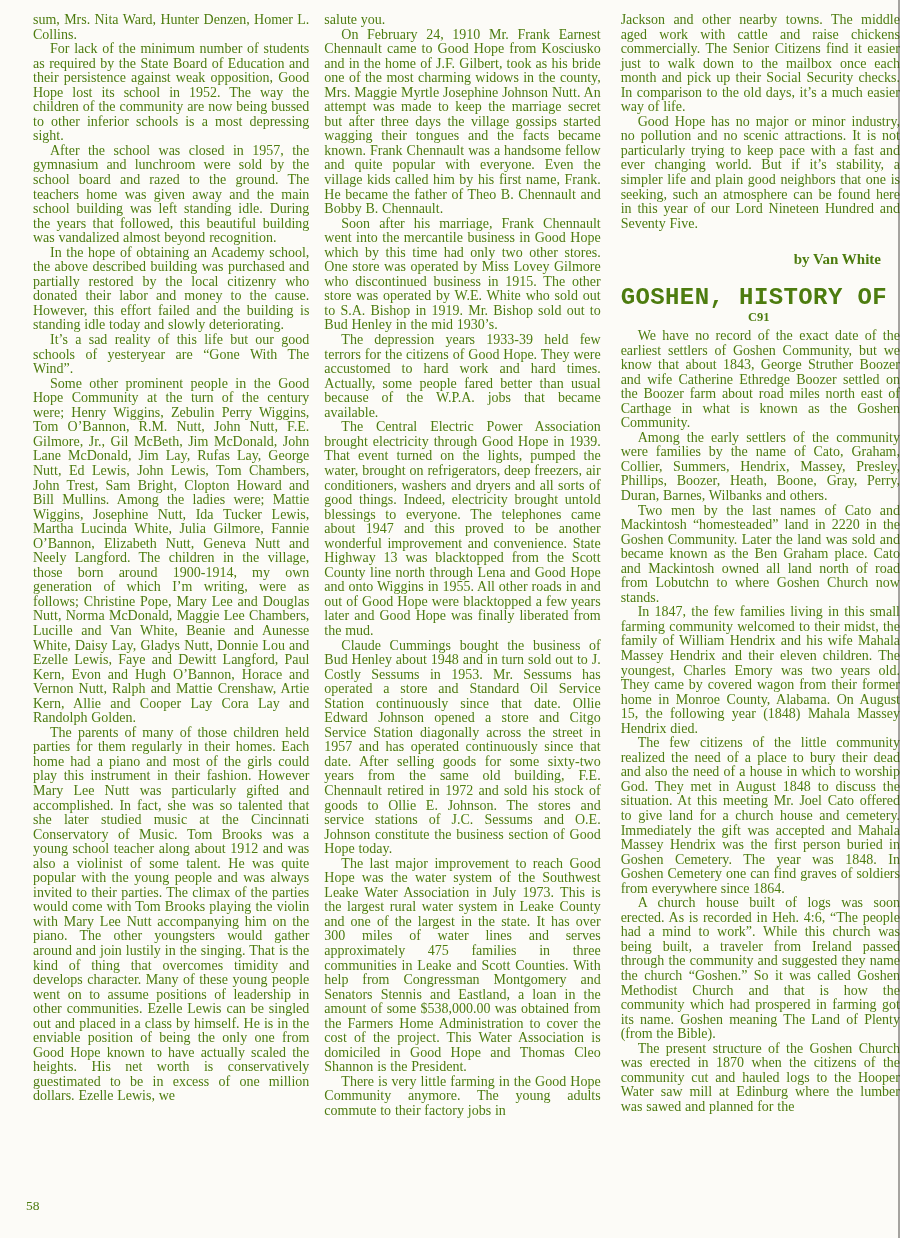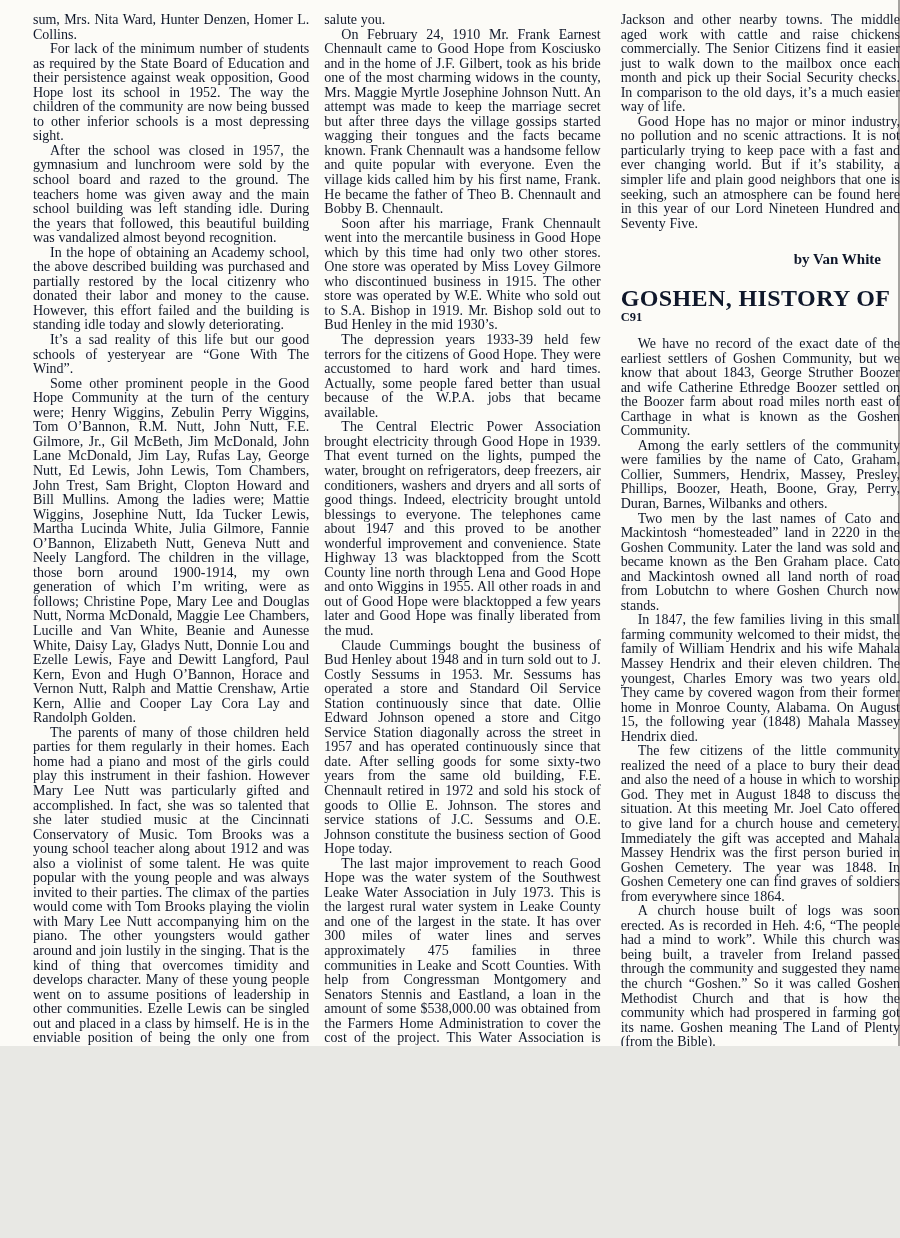"sum, Mrs. Nita Ward, Hunter" .page { color: #0f172a -> #4d7c0f; height: 1046px -> 1238px }
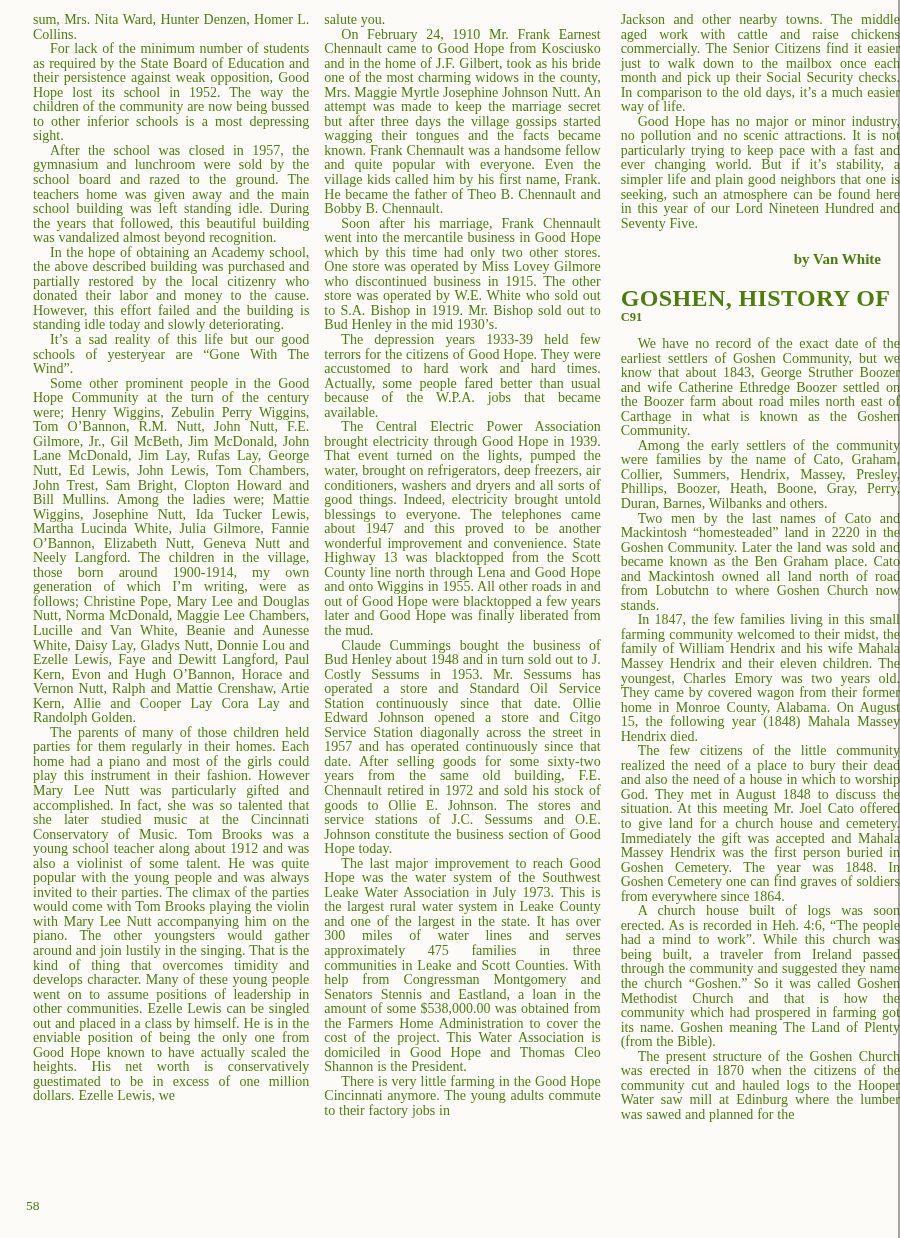"GOSHEN, HISTORY OF" .section-heading { font-family: Liberation Serif, serif -> Liberation Mono, monospace }
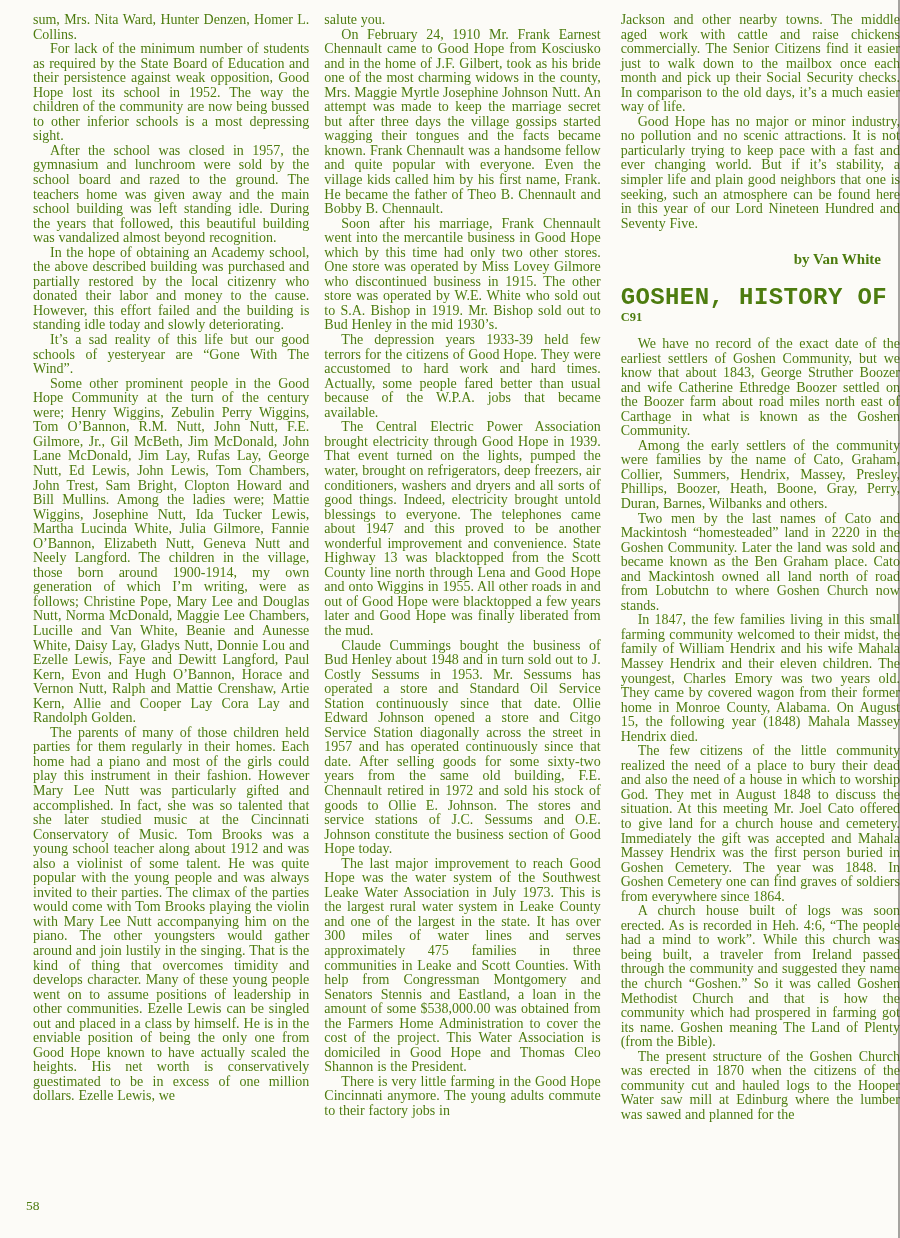"C91" .section-code { margin: 1px 3px 12px 0 -> 1px 3px 4px 0; text-align: left -> center }
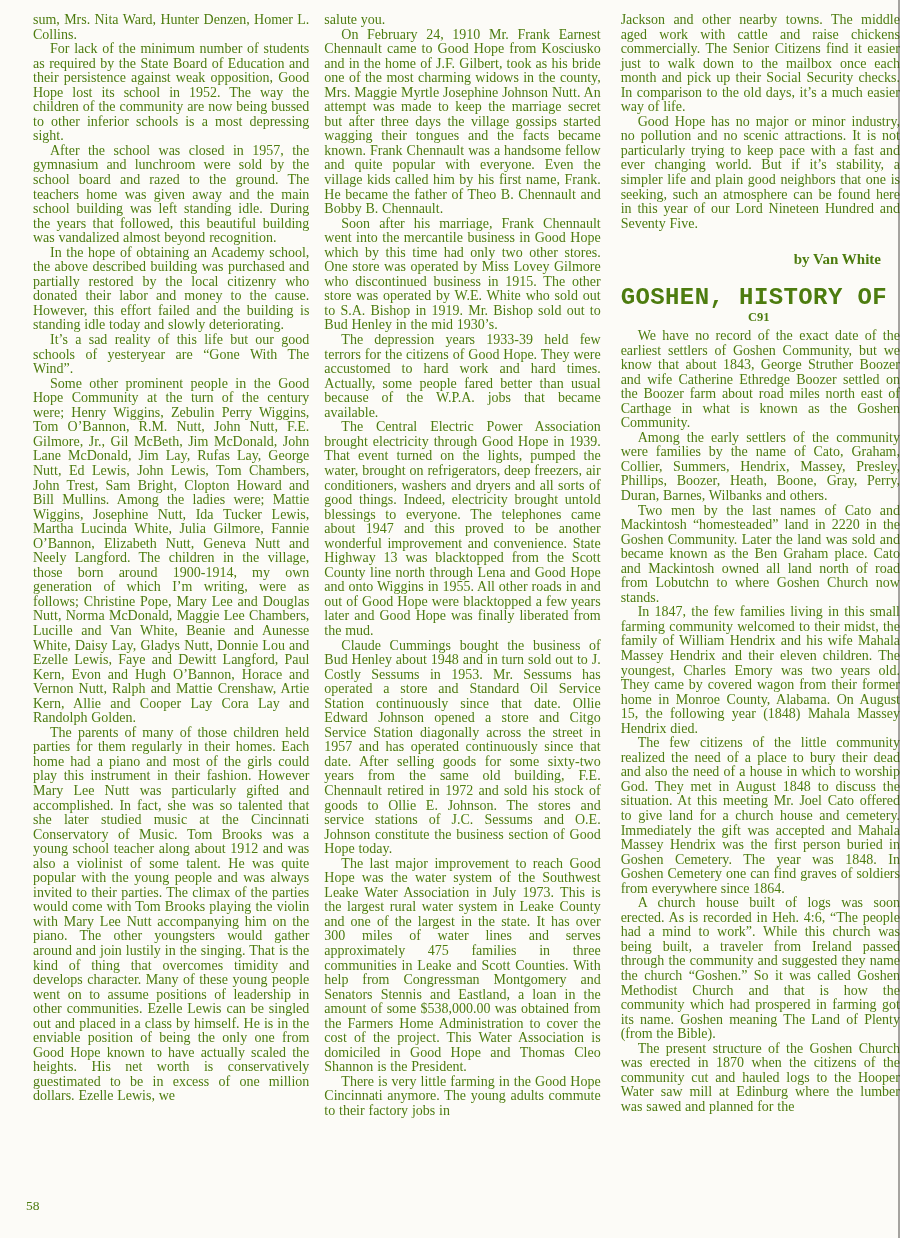"There is very little farming" p { text: Cincinnati -> Community }
